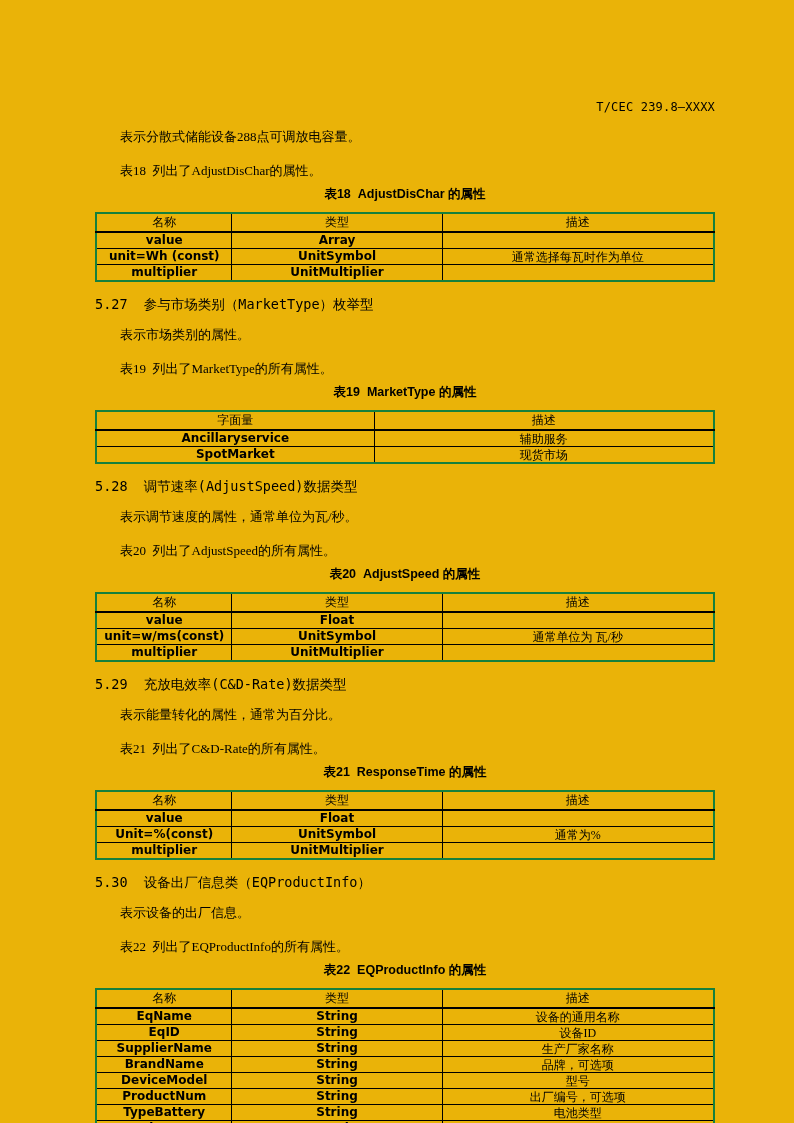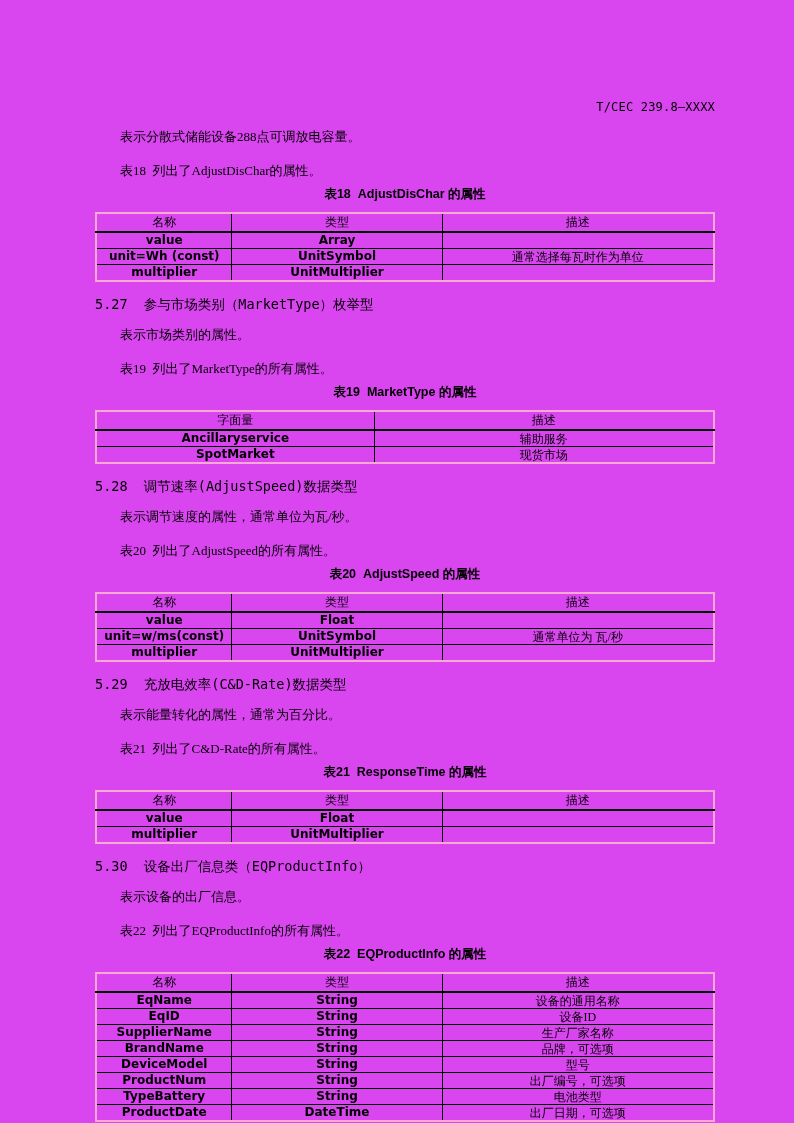"T/CEC 239.8—XXXX" .page { background: #d946ef -> #eab308 }
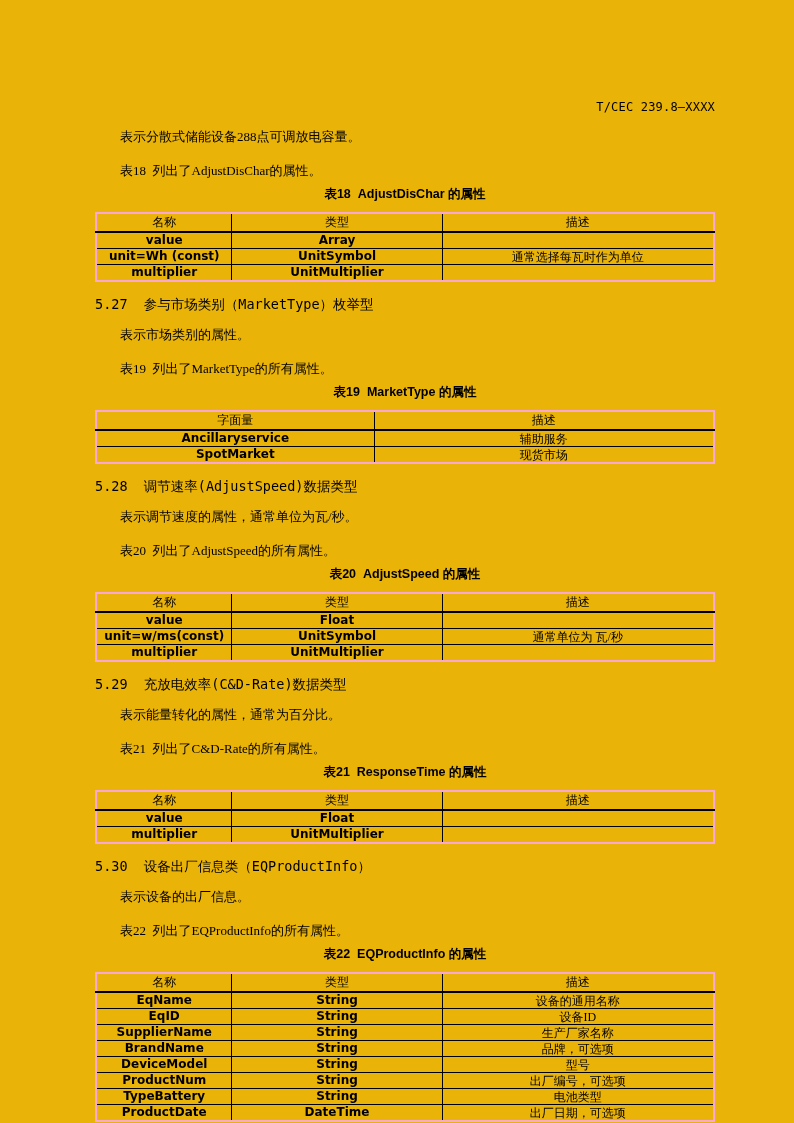"名称" table.attr { border: 2px solid #f9a8d4 -> 2px solid #15803d }
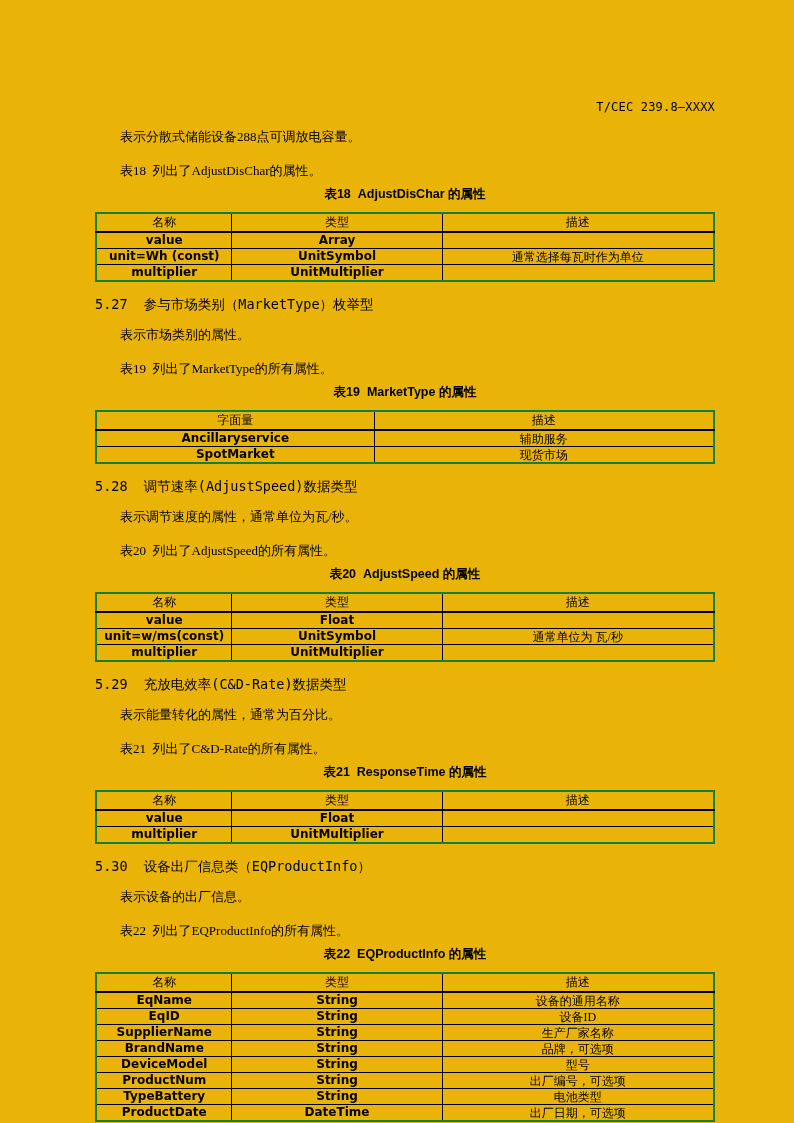"Unit=%(const)" tr { html: none -> <tr> <td>Unit=%(const)</td> <td>UnitSymbol</td> <td>通常为%</td> </tr> }
